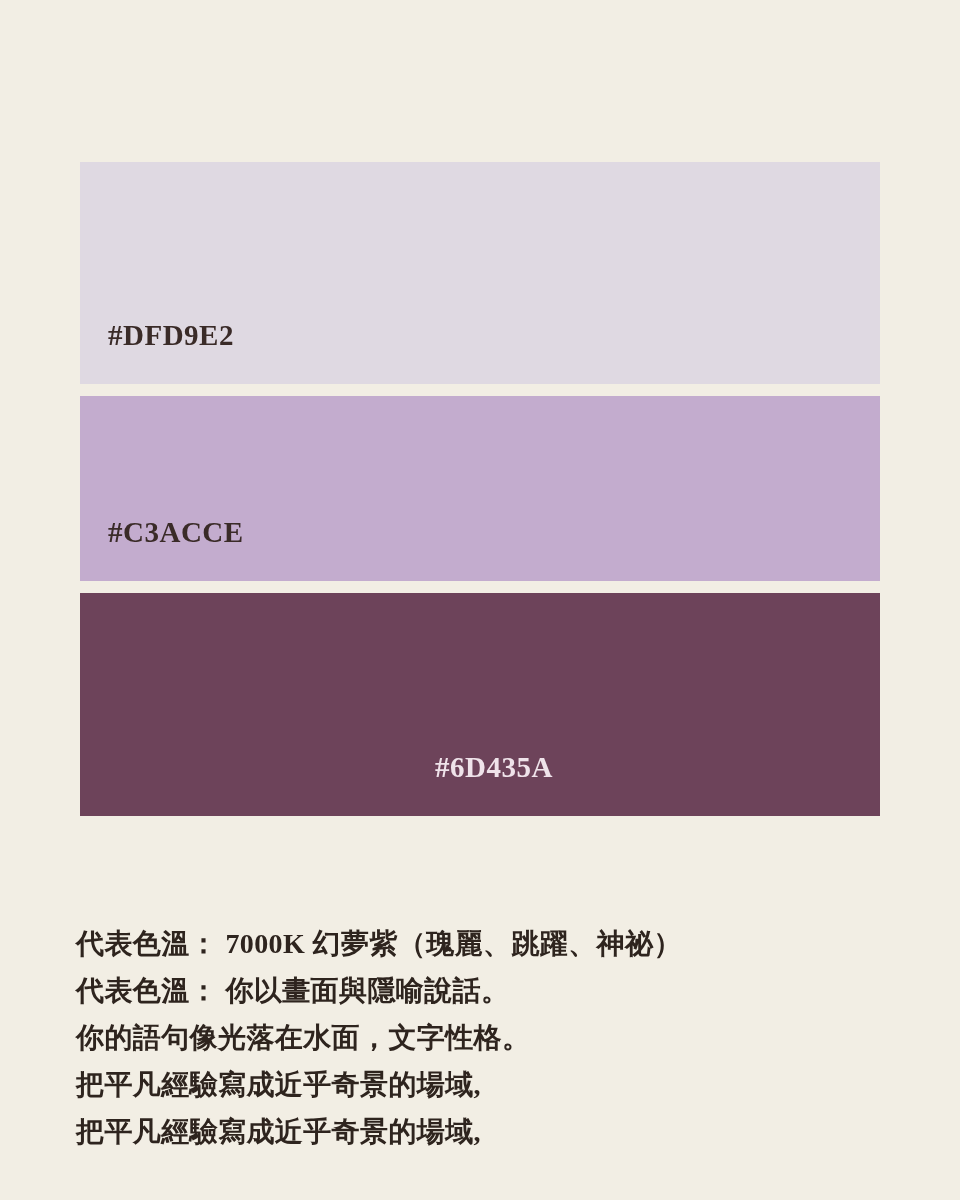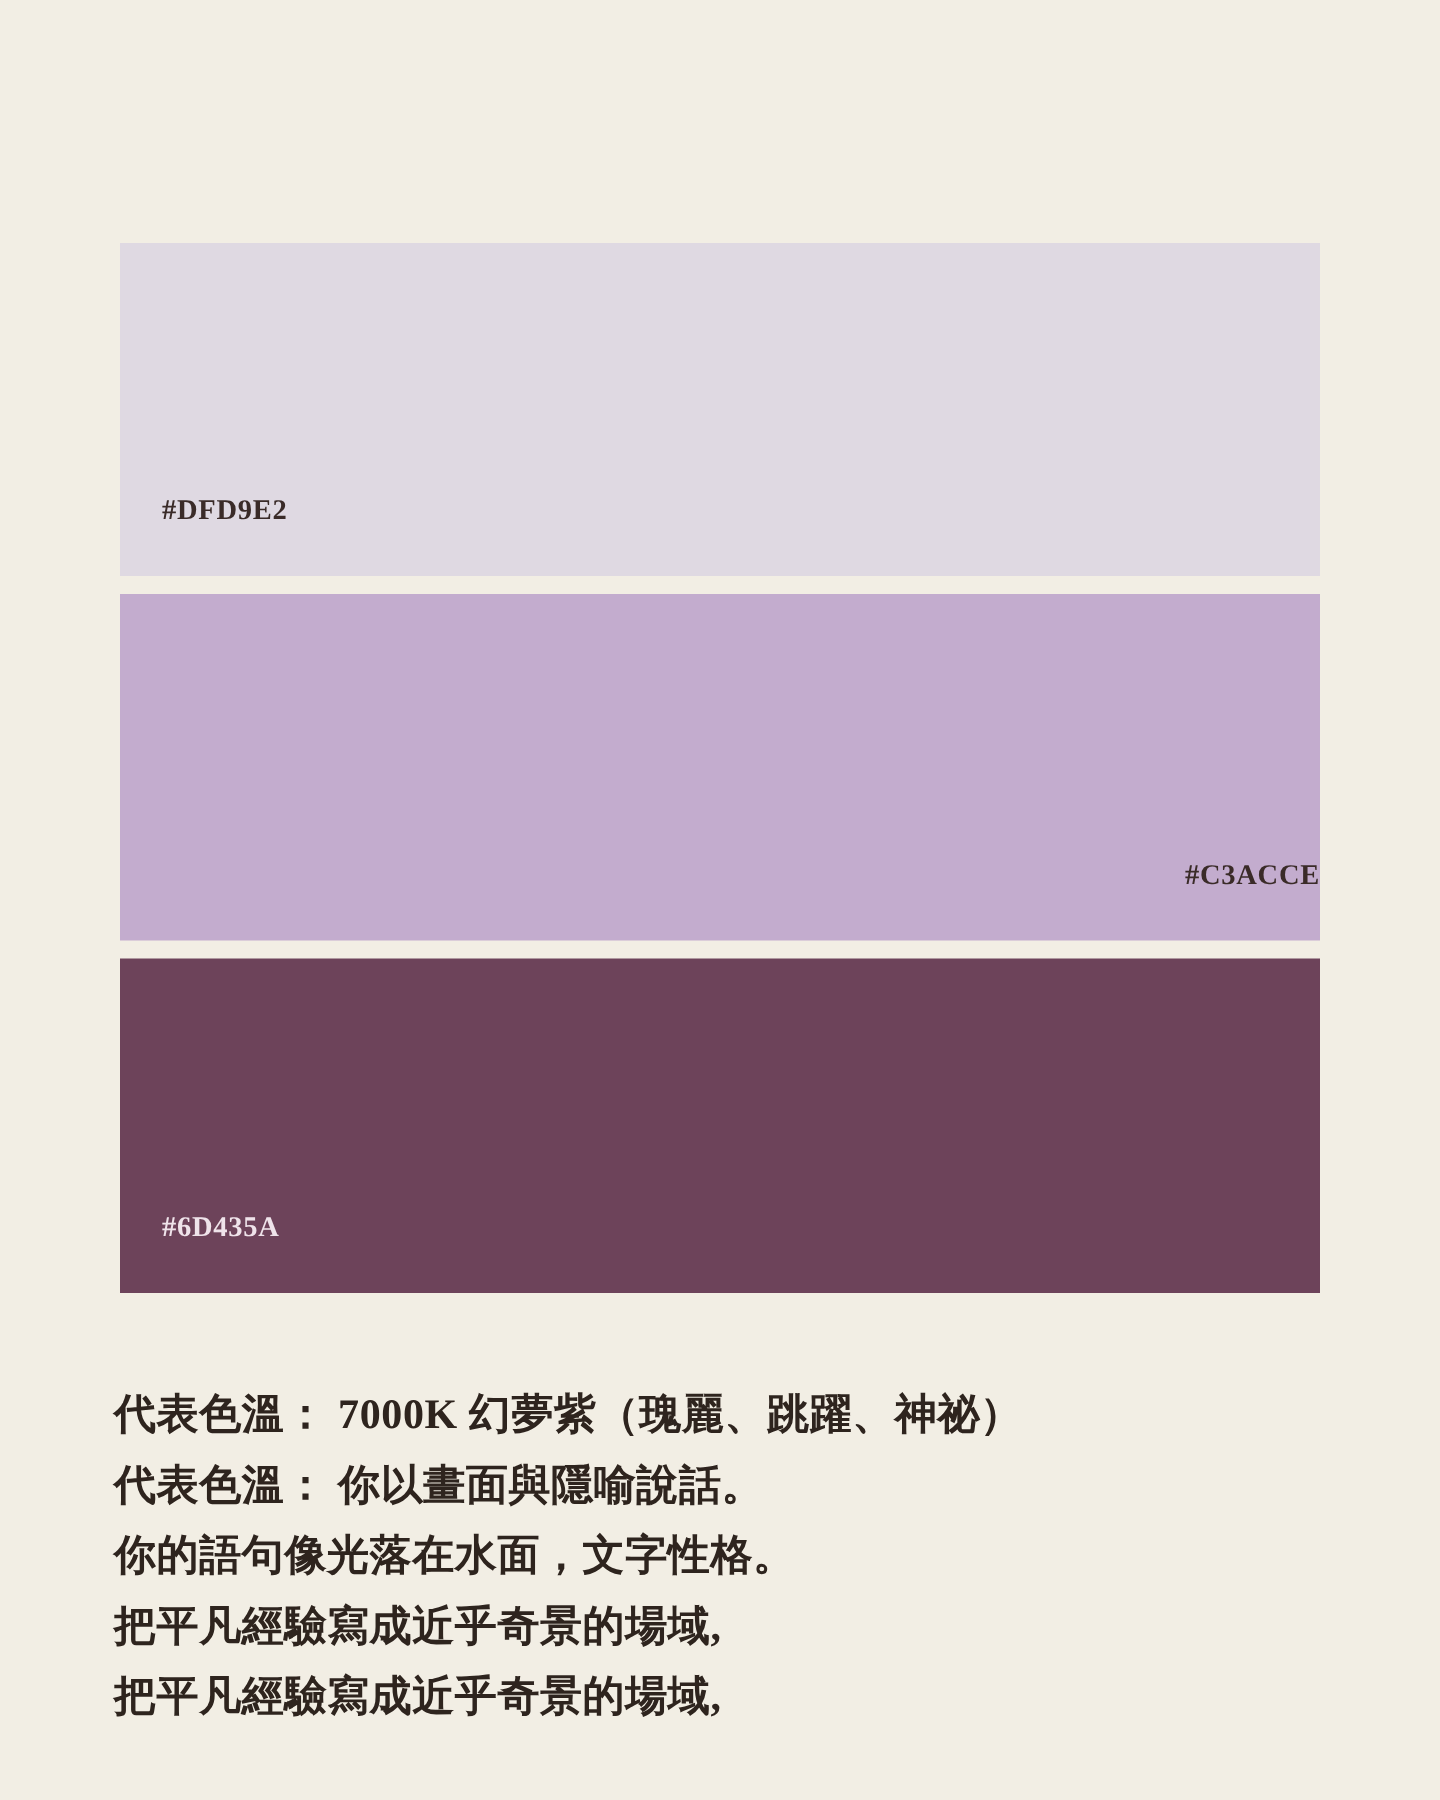"#DFD9E2" .swatch-label { font-size: 19px -> 29px }
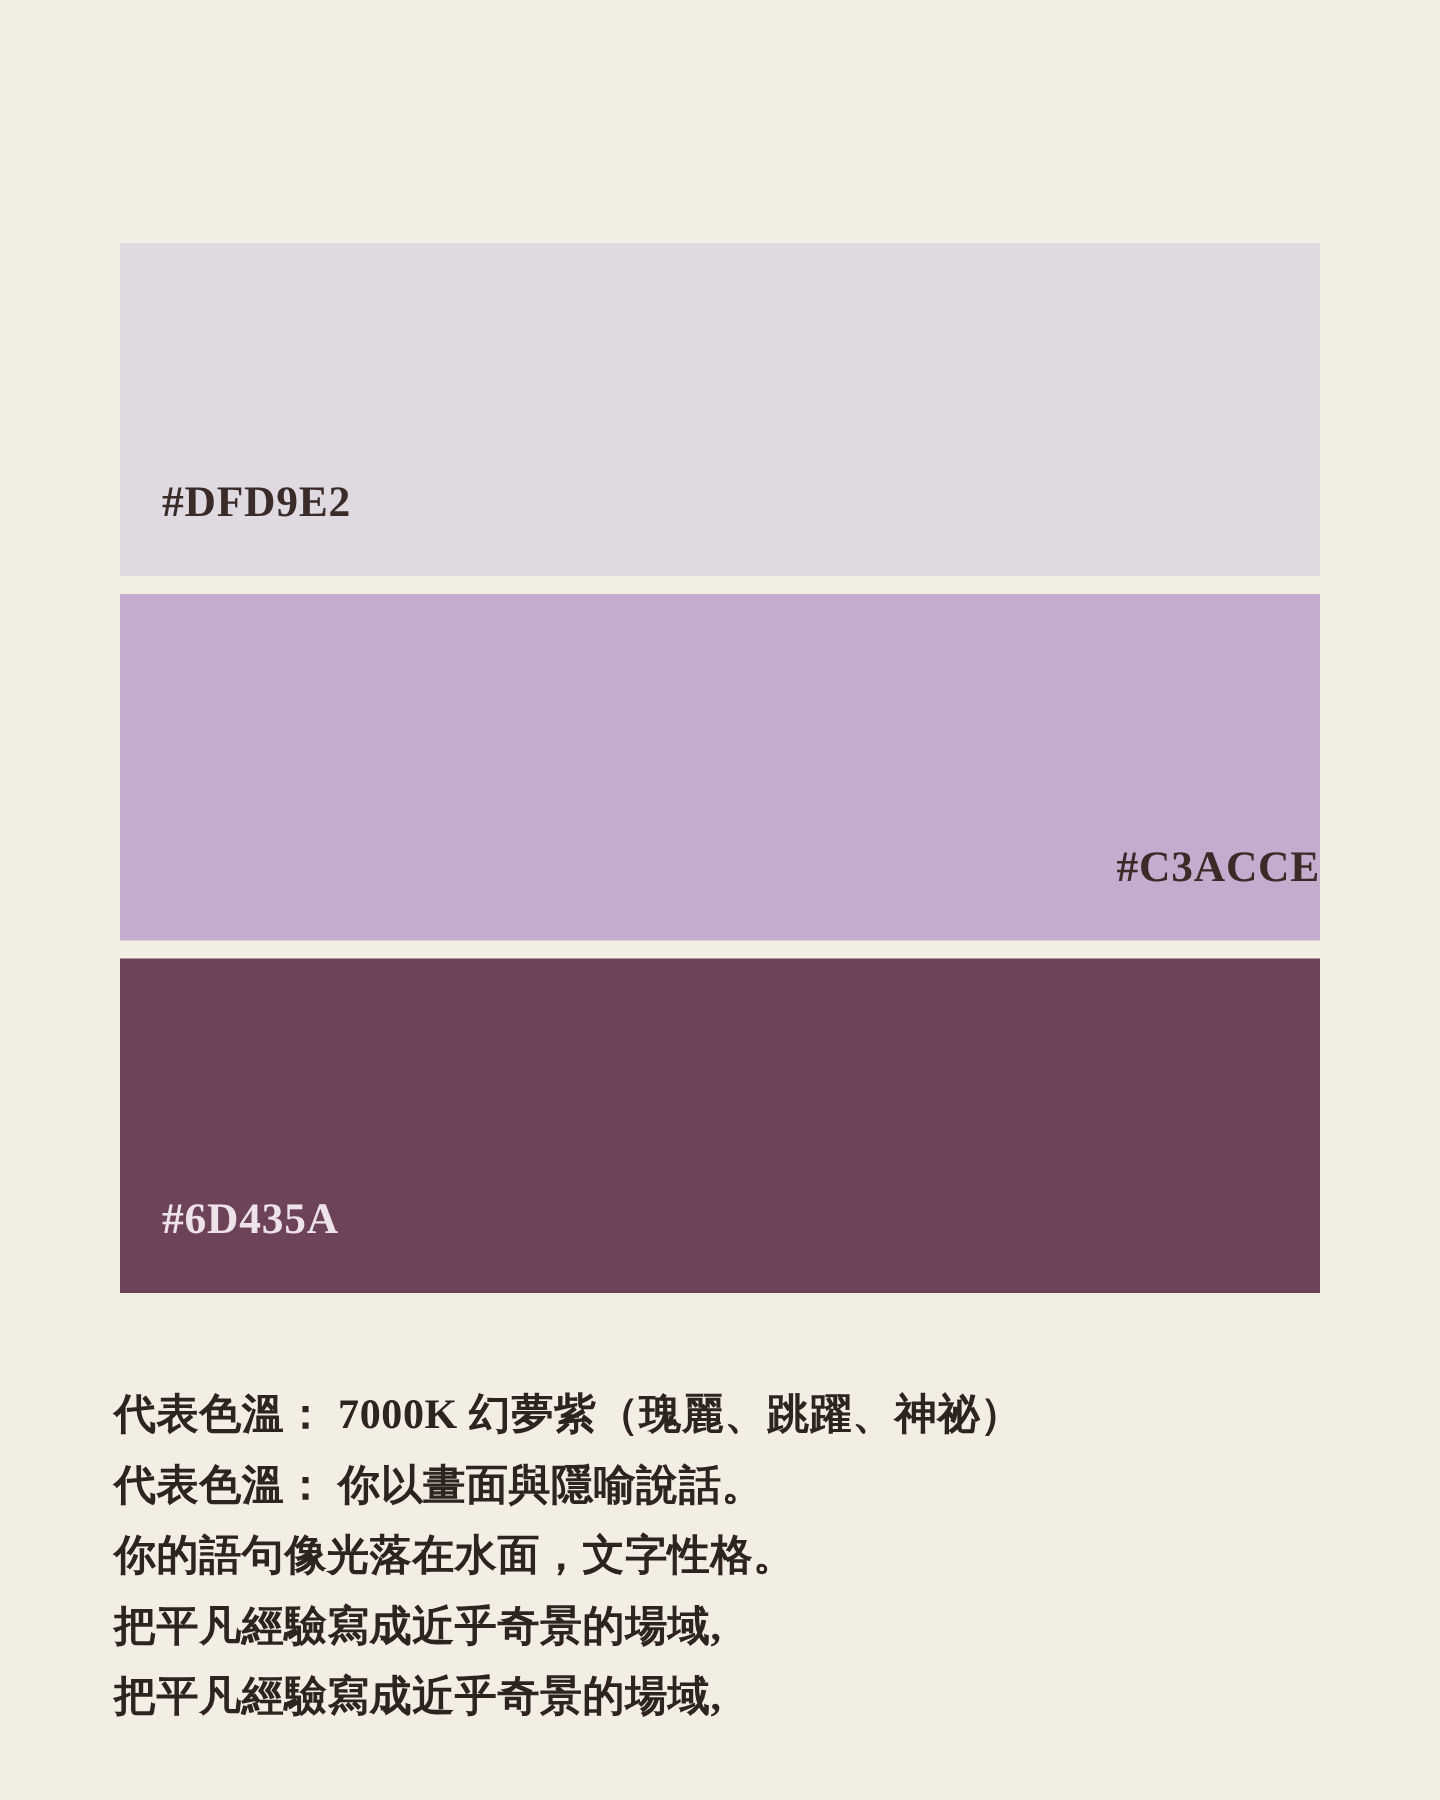"#C3ACCE" .swatch-2 { height: 231px -> 185px; justify-content: flex-end -> none }
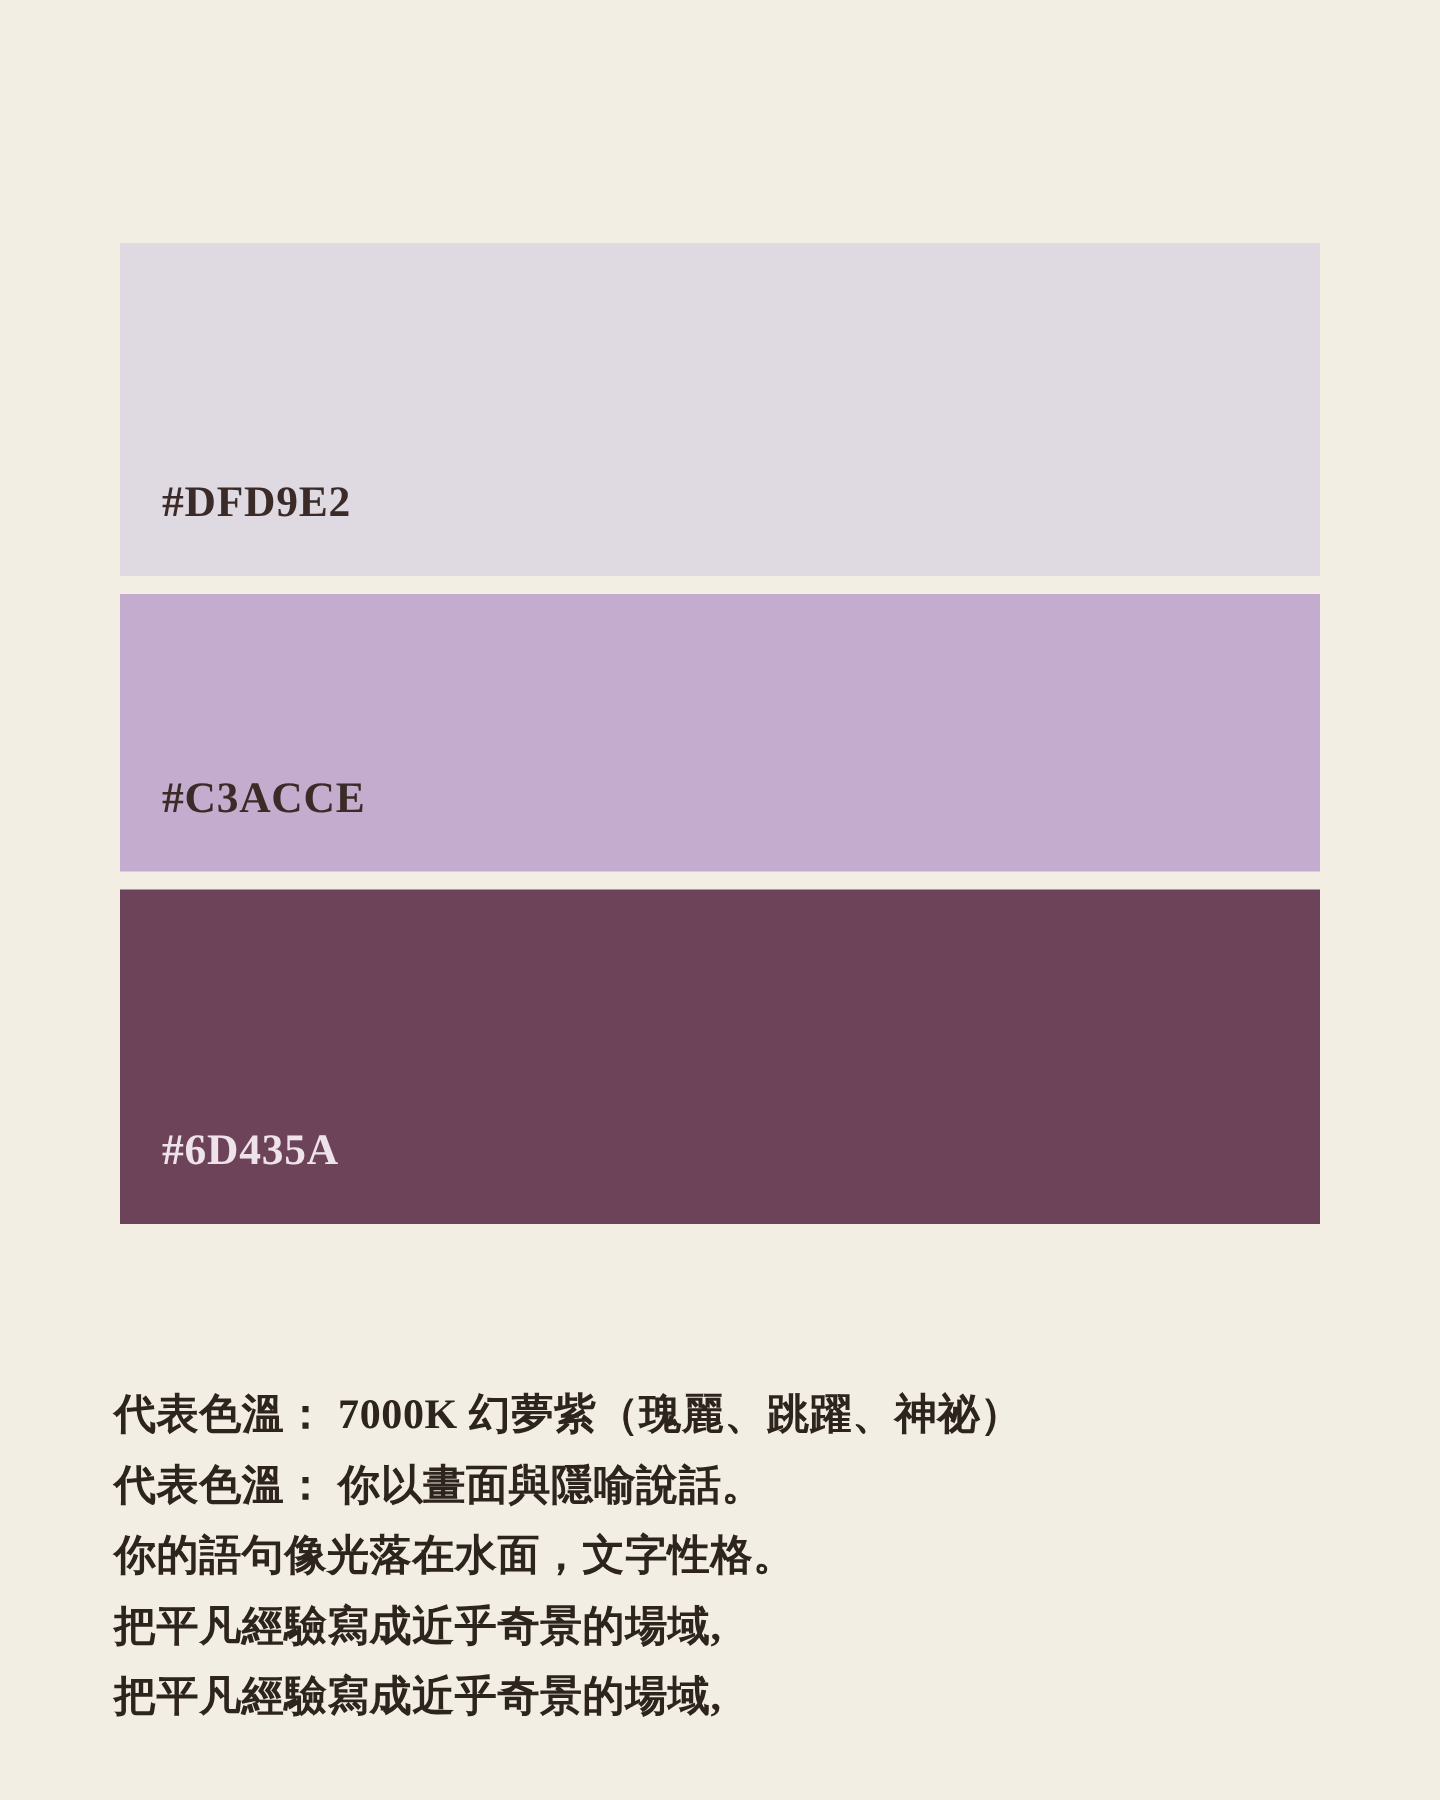"#6D435A" .swatch-3 { justify-content: none -> center }
